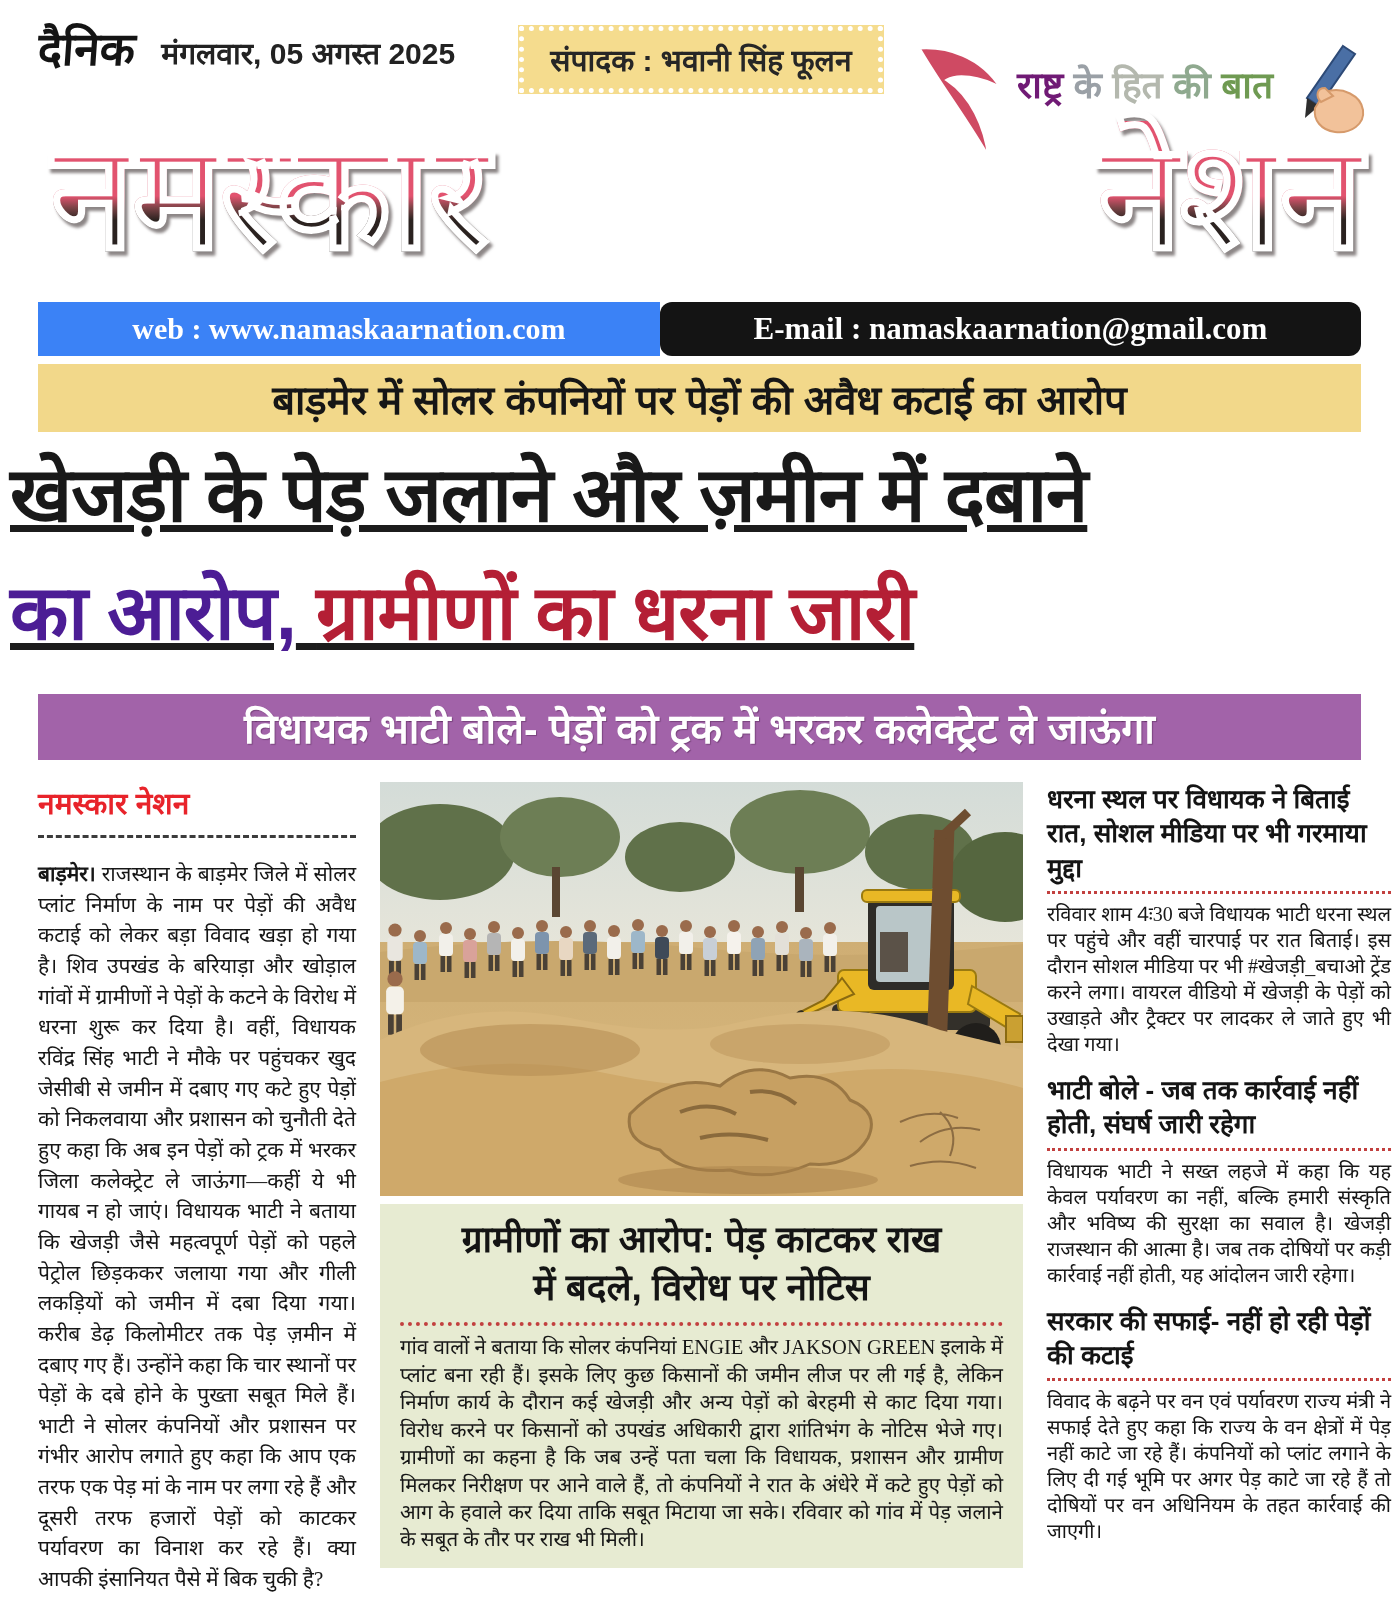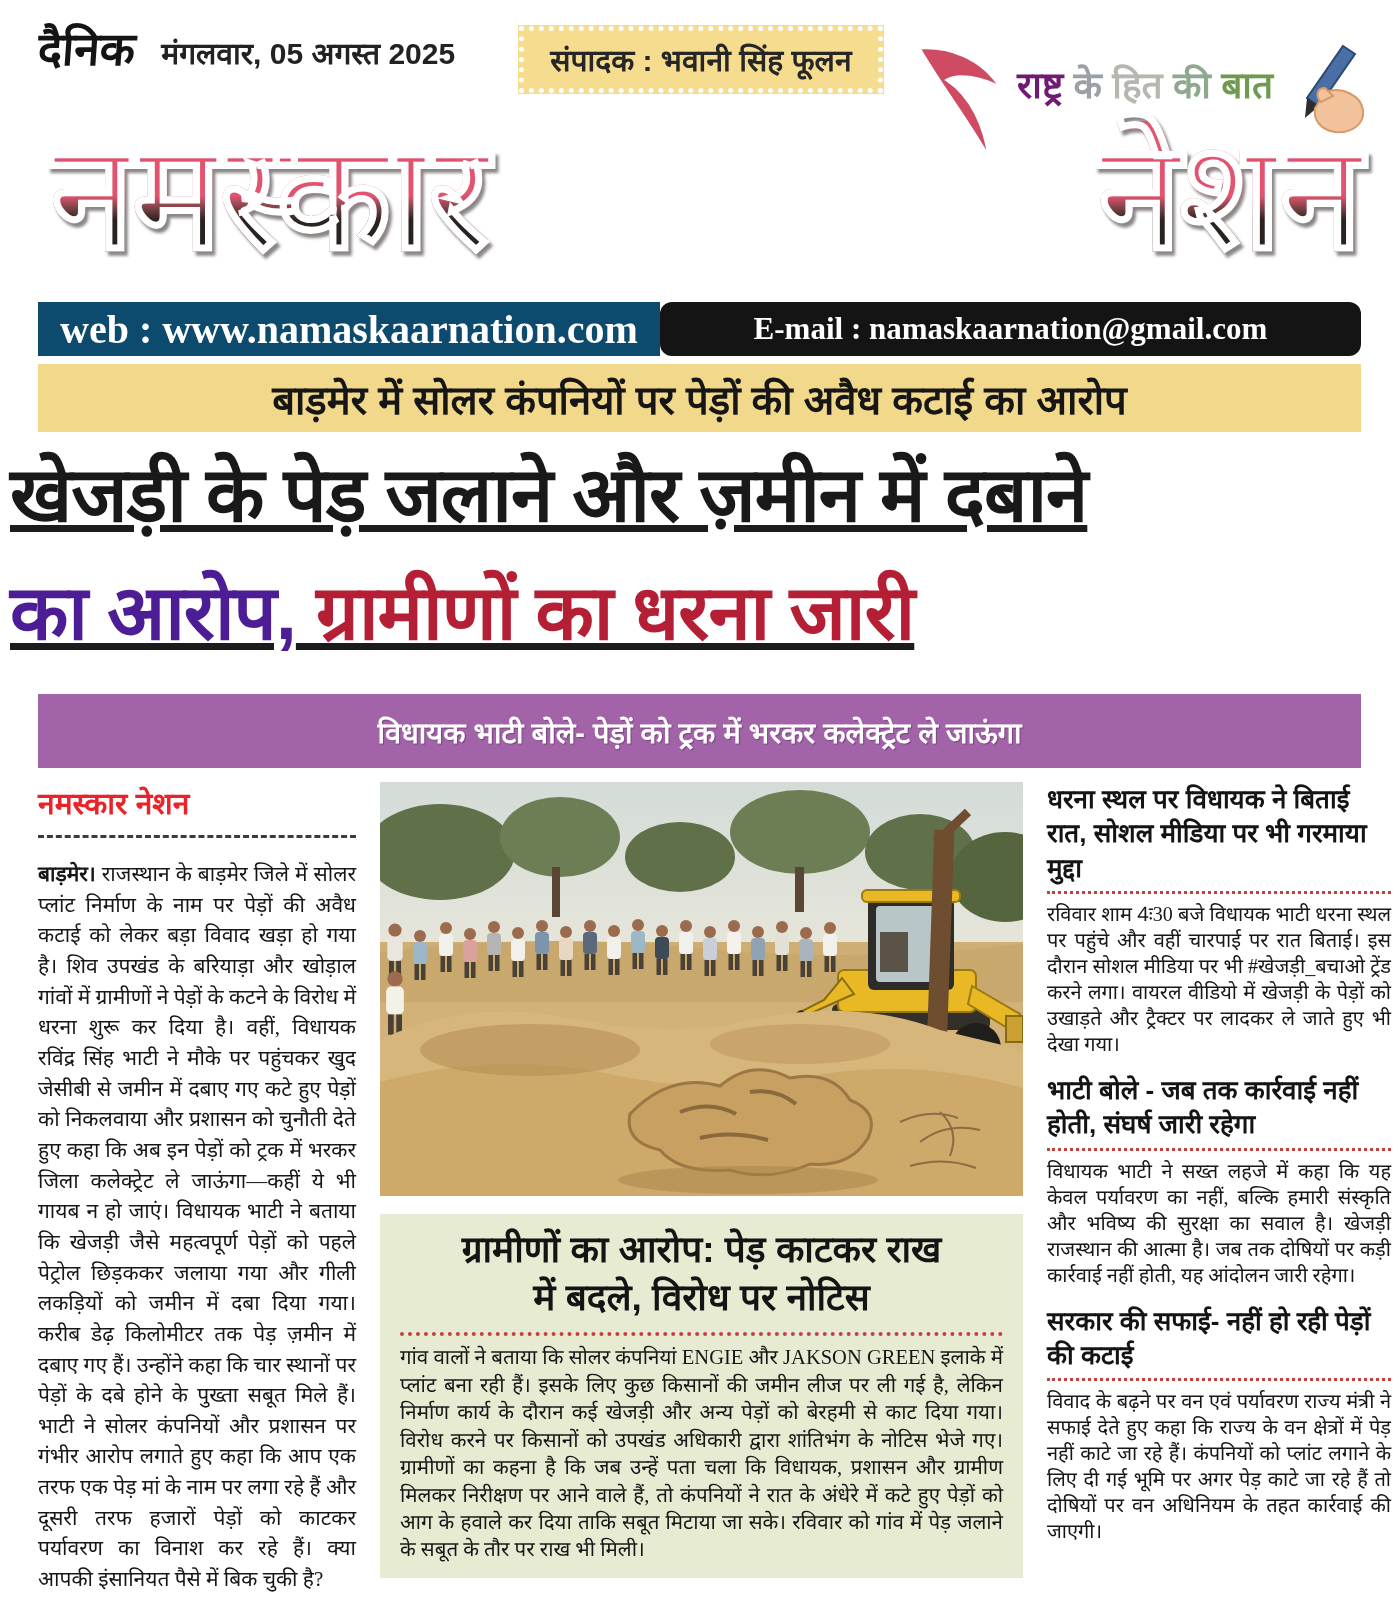"web : www.namaskaarnation.com" .contact-web { background: #0c4a6e -> #3b82f6; font-size: 40px -> 30px }
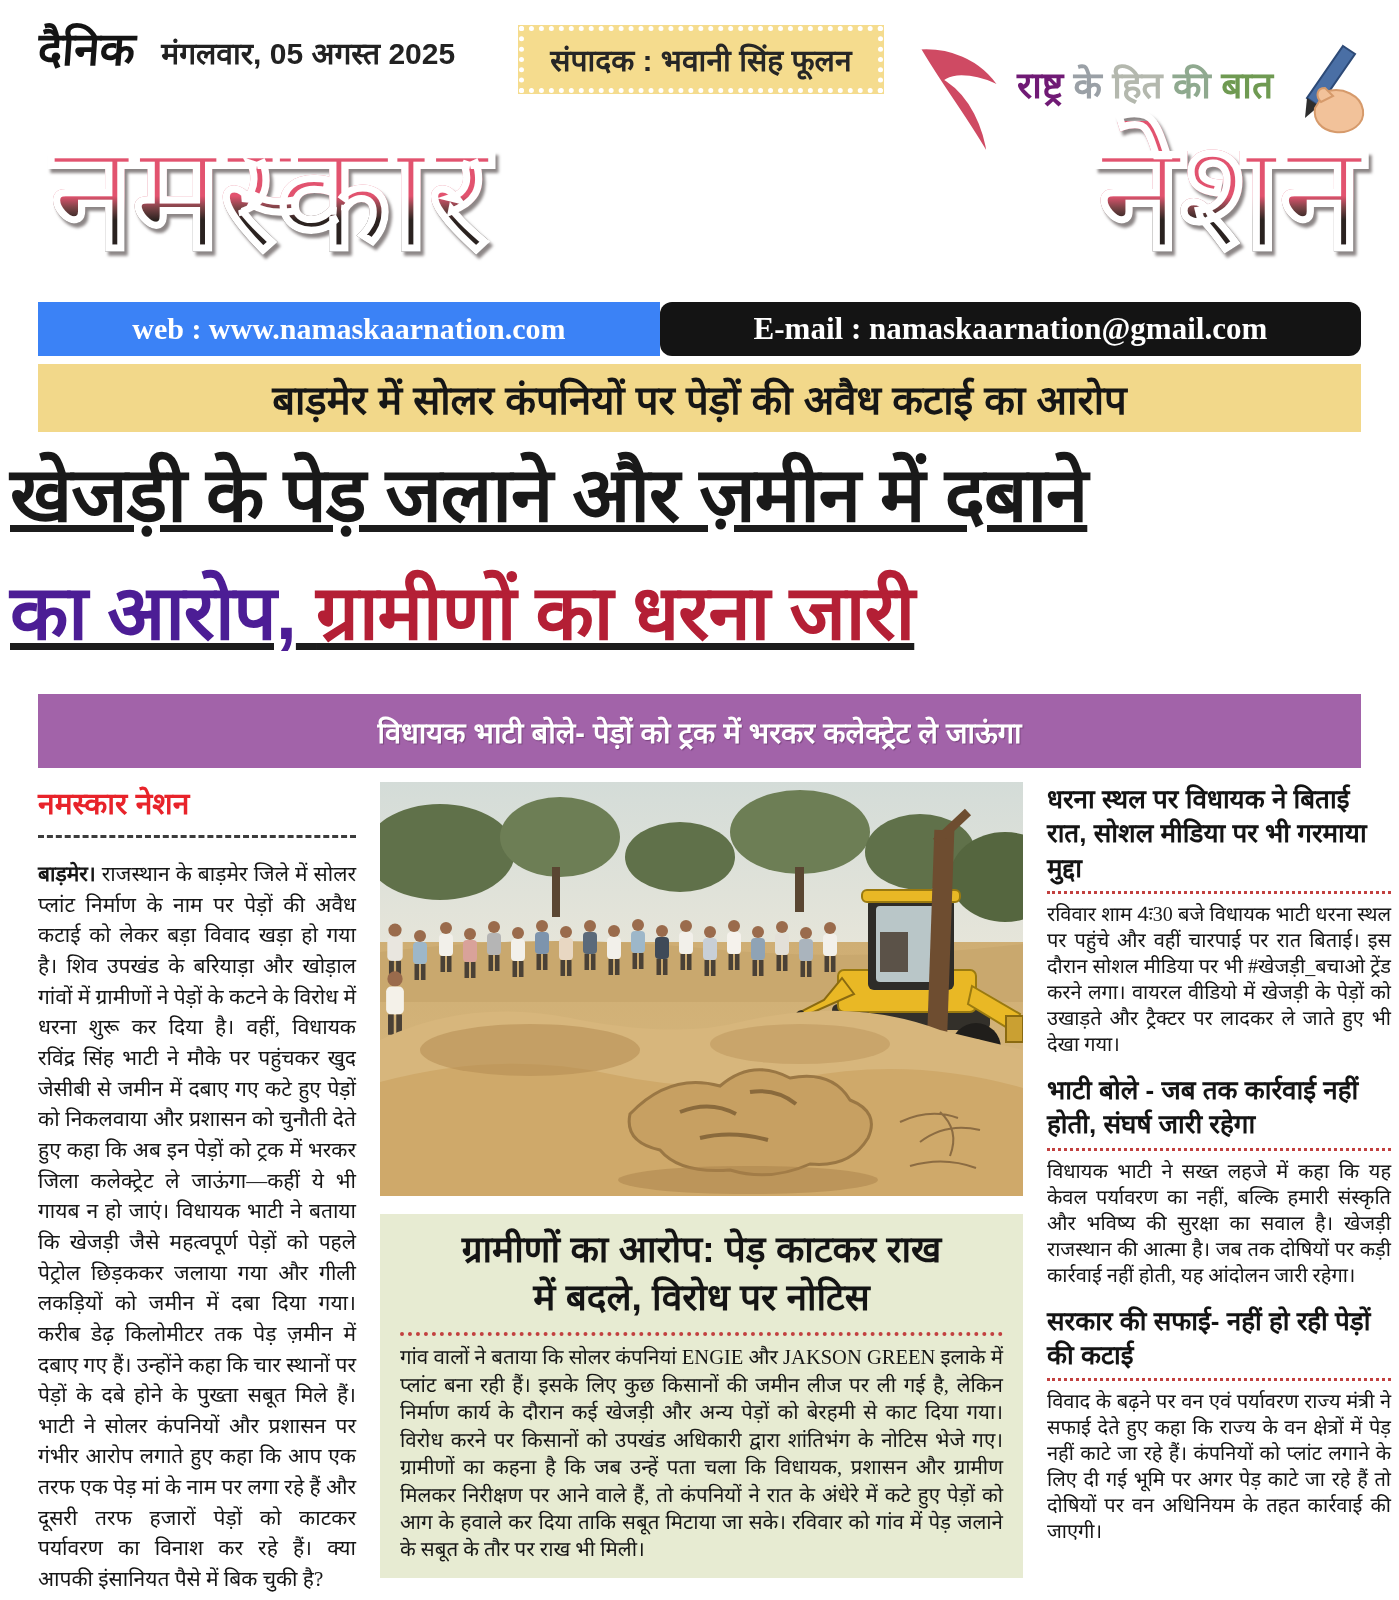"विधायक भाटी बोले- पेड़ों को" .subhead { font-size: 29px -> 41px; height: 74px -> 66px }
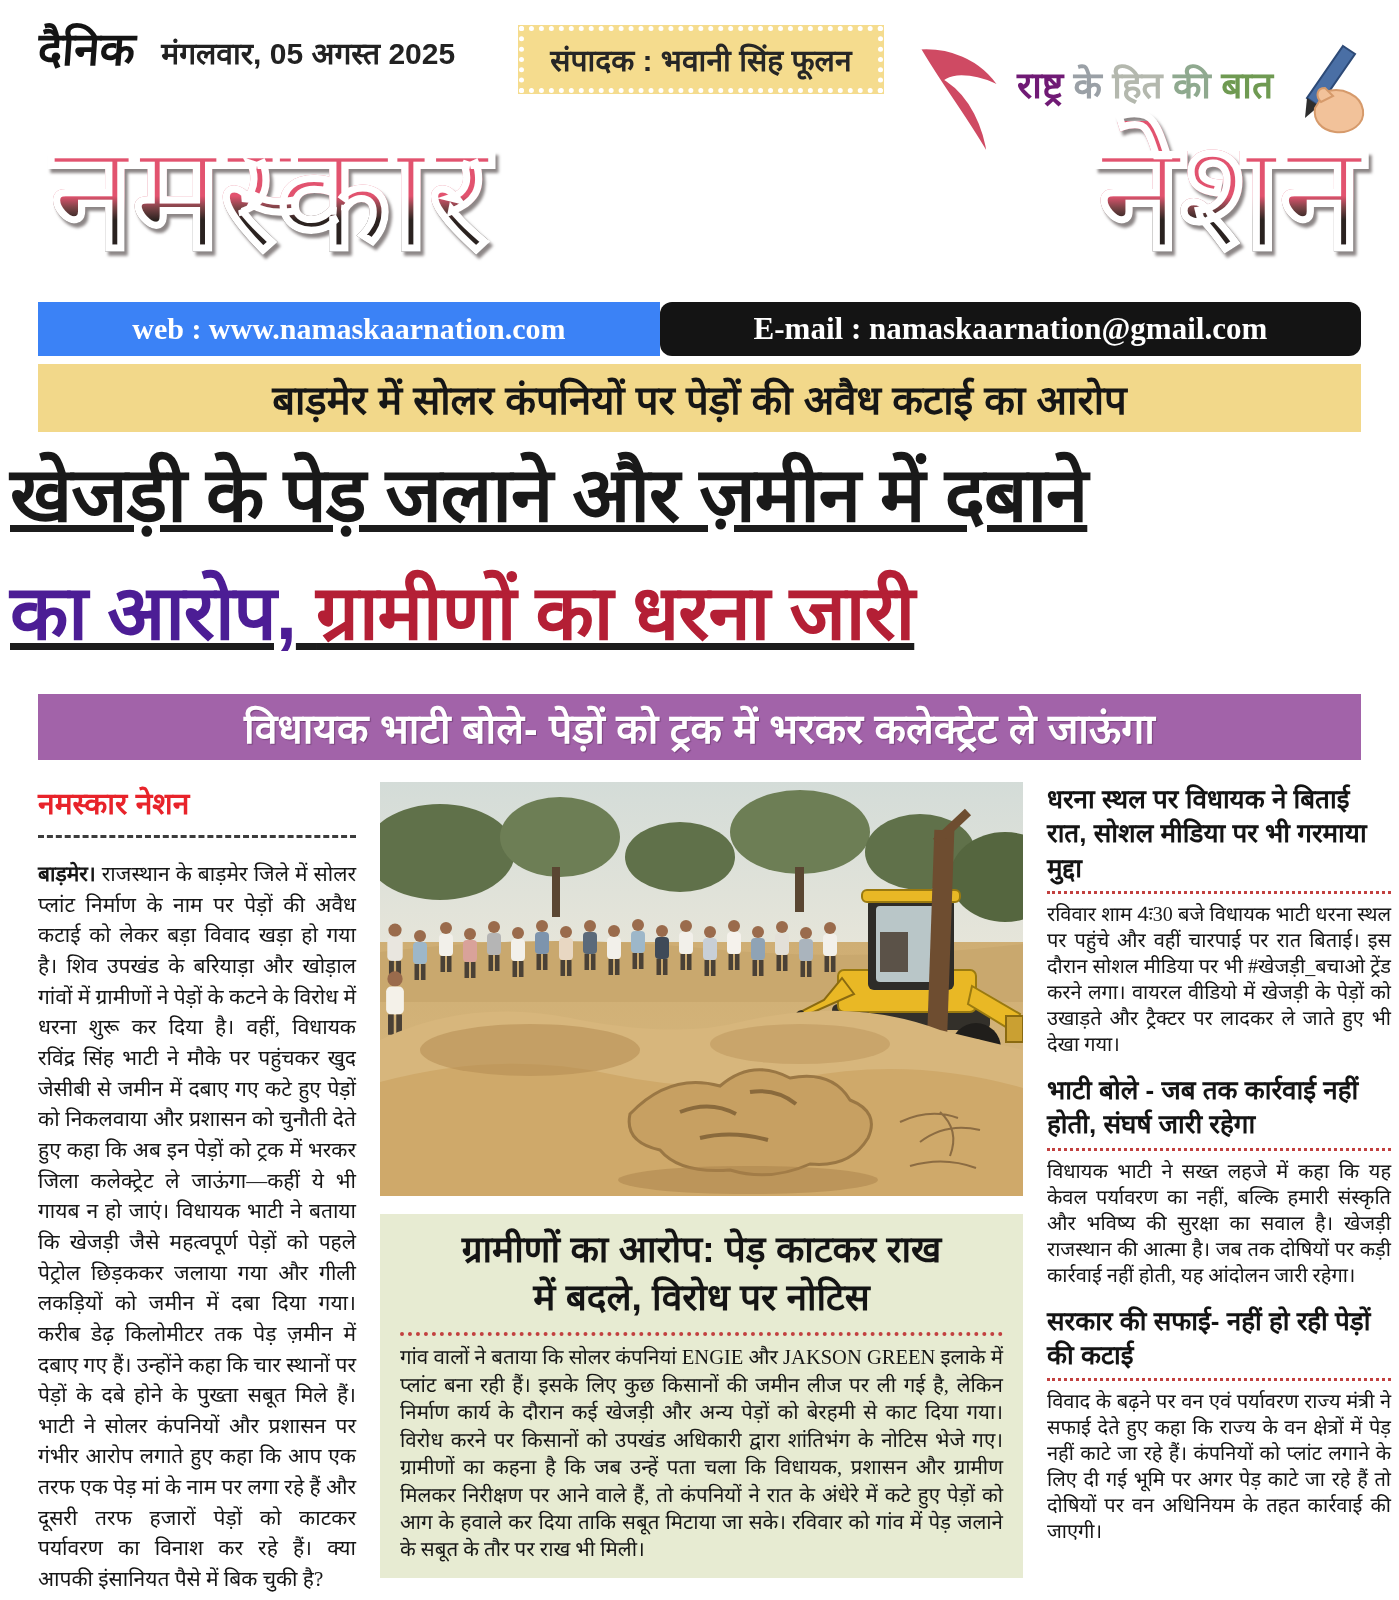"ग्रामीणों का आरोप: पेड़ काटकर" .green-box { margin-top: 18px -> 8px }
